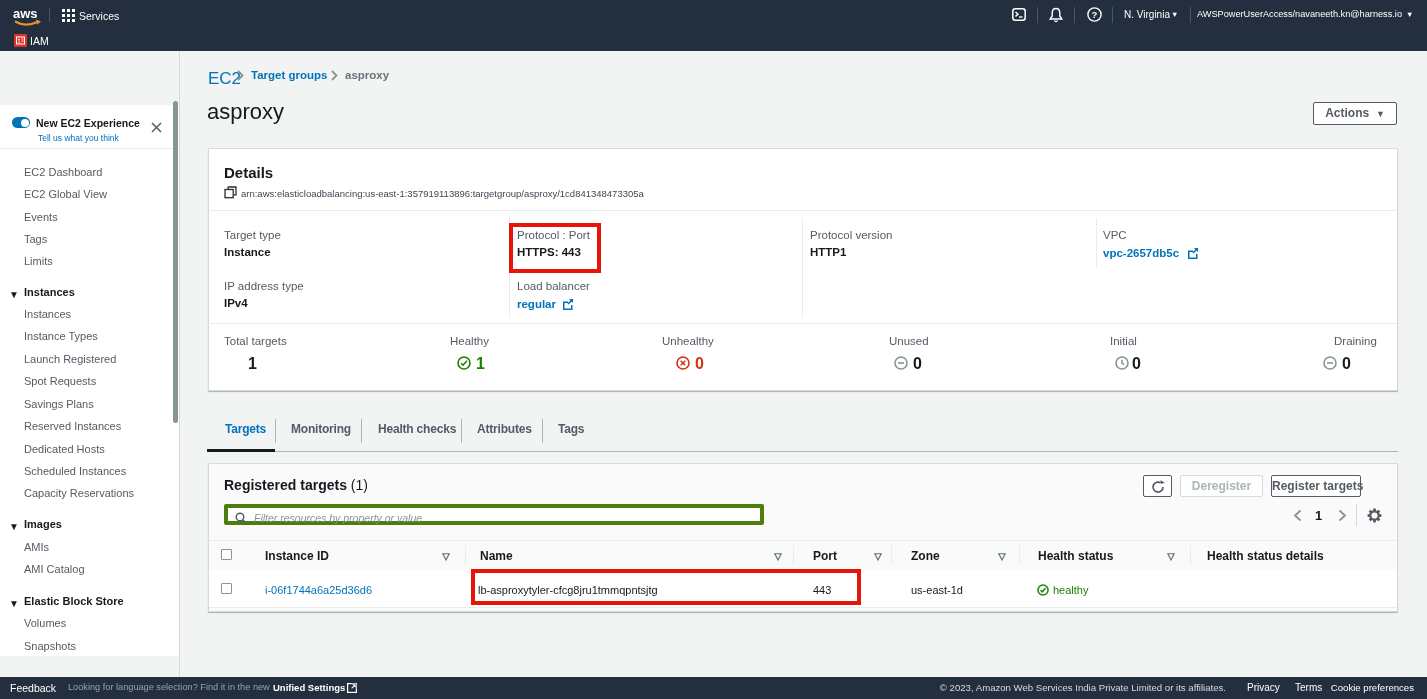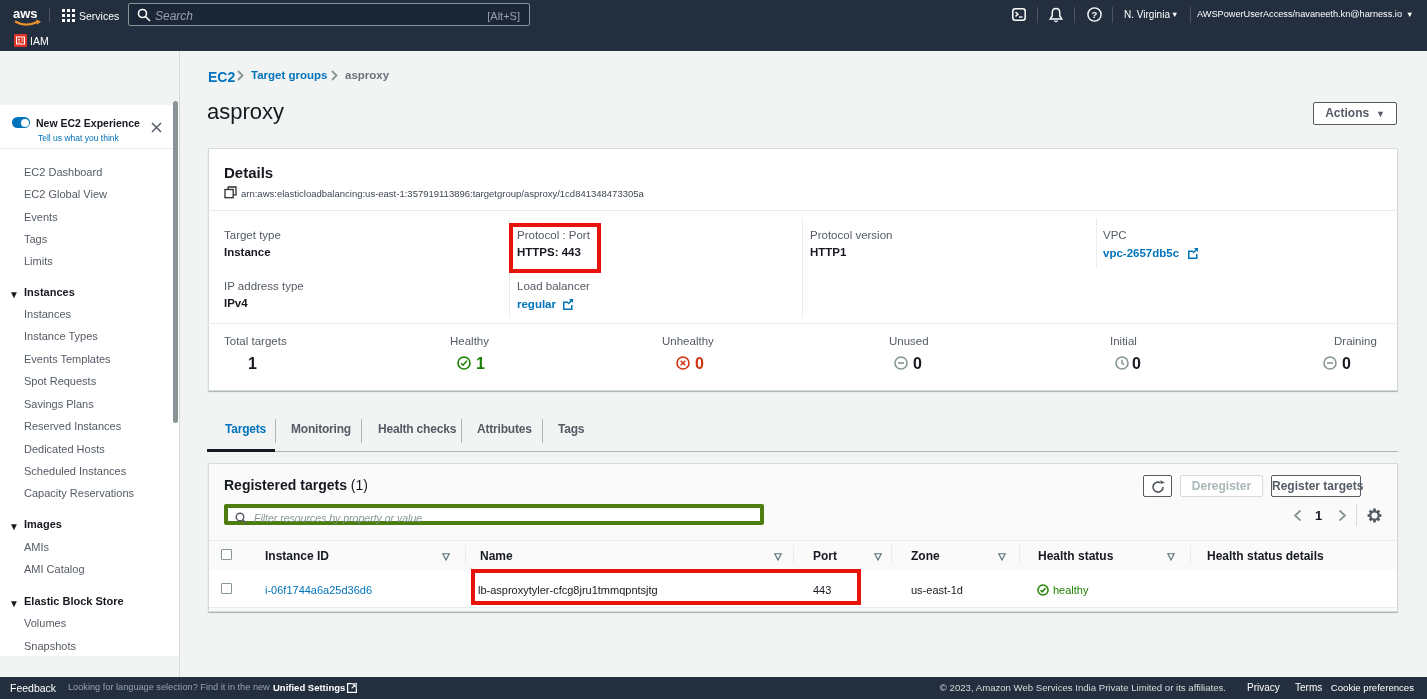"Search" div { html: <div> <svg> <circle></circle> <line></line> </svg> <span>Search</span> <span>[Alt+S]</span> </div> -> none }
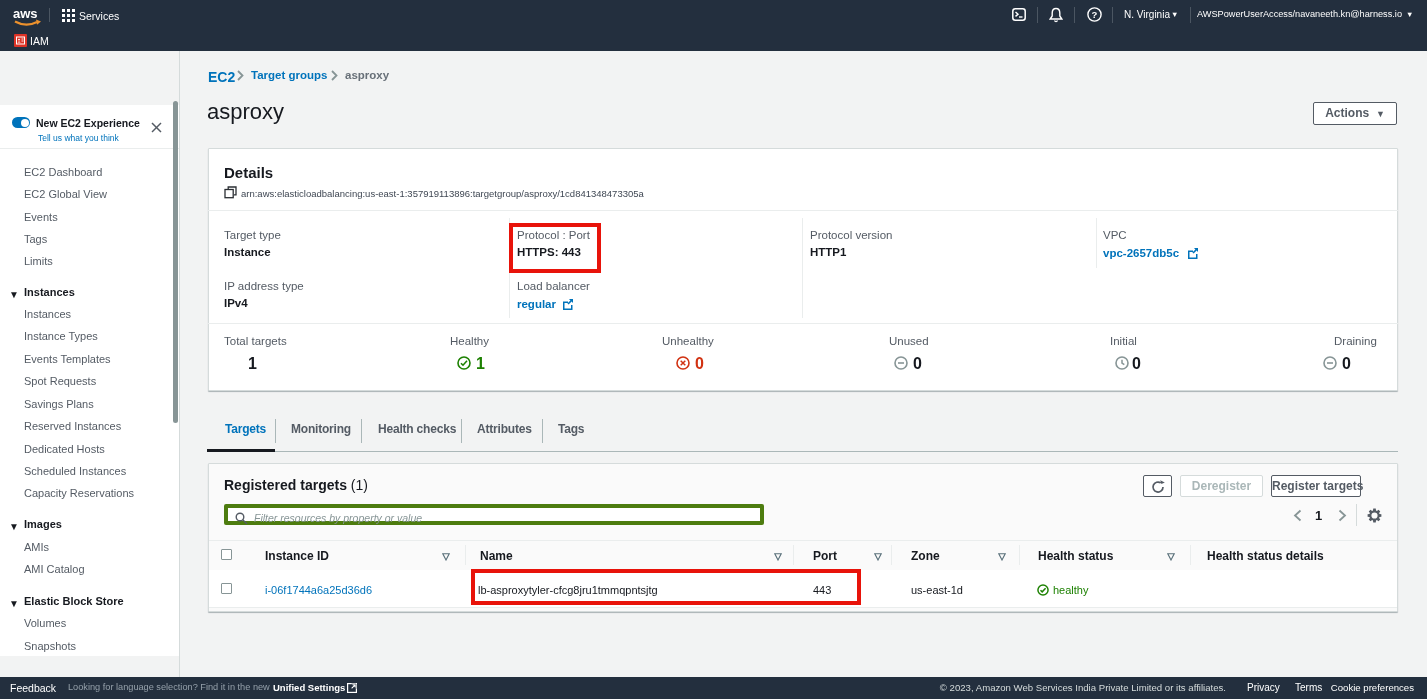"EC2" div.abs { font-size: 14px -> 17px; font-weight: bold -> normal }
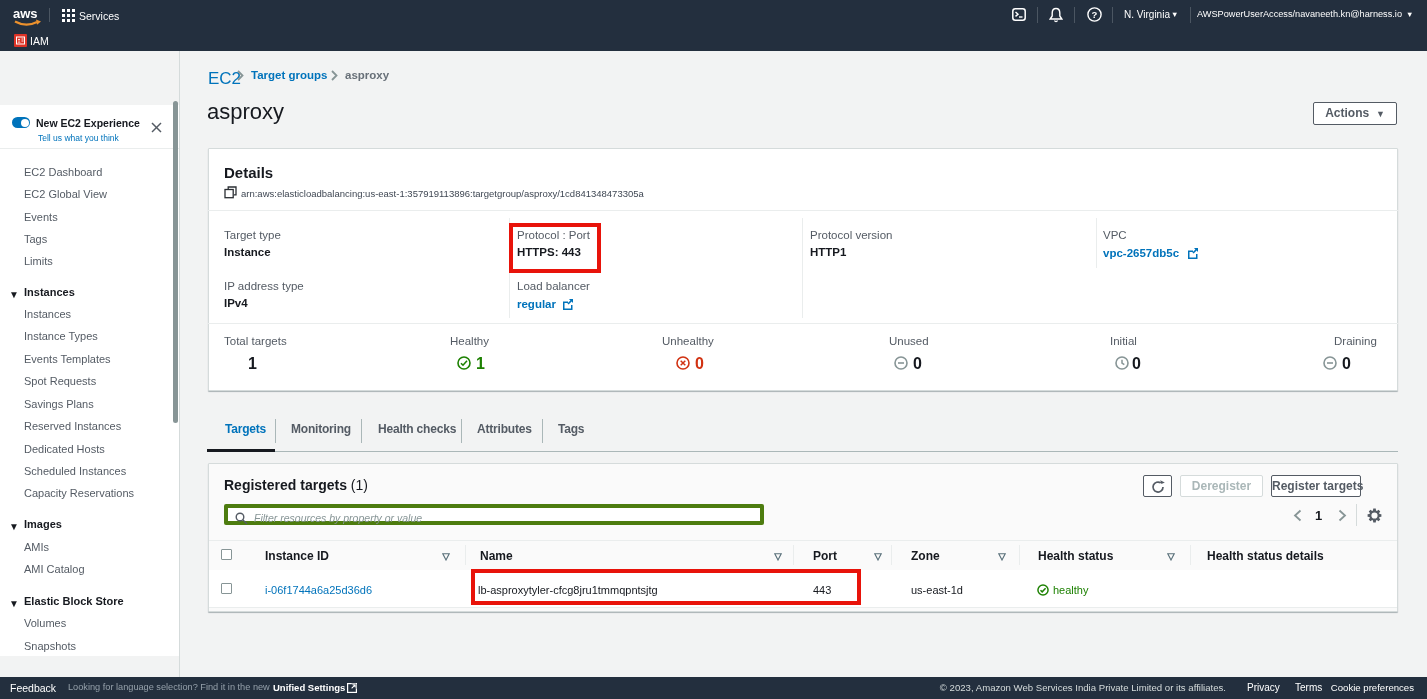"Events Templates" span.sideitem { text: Events Templates -> Launch Registered }
